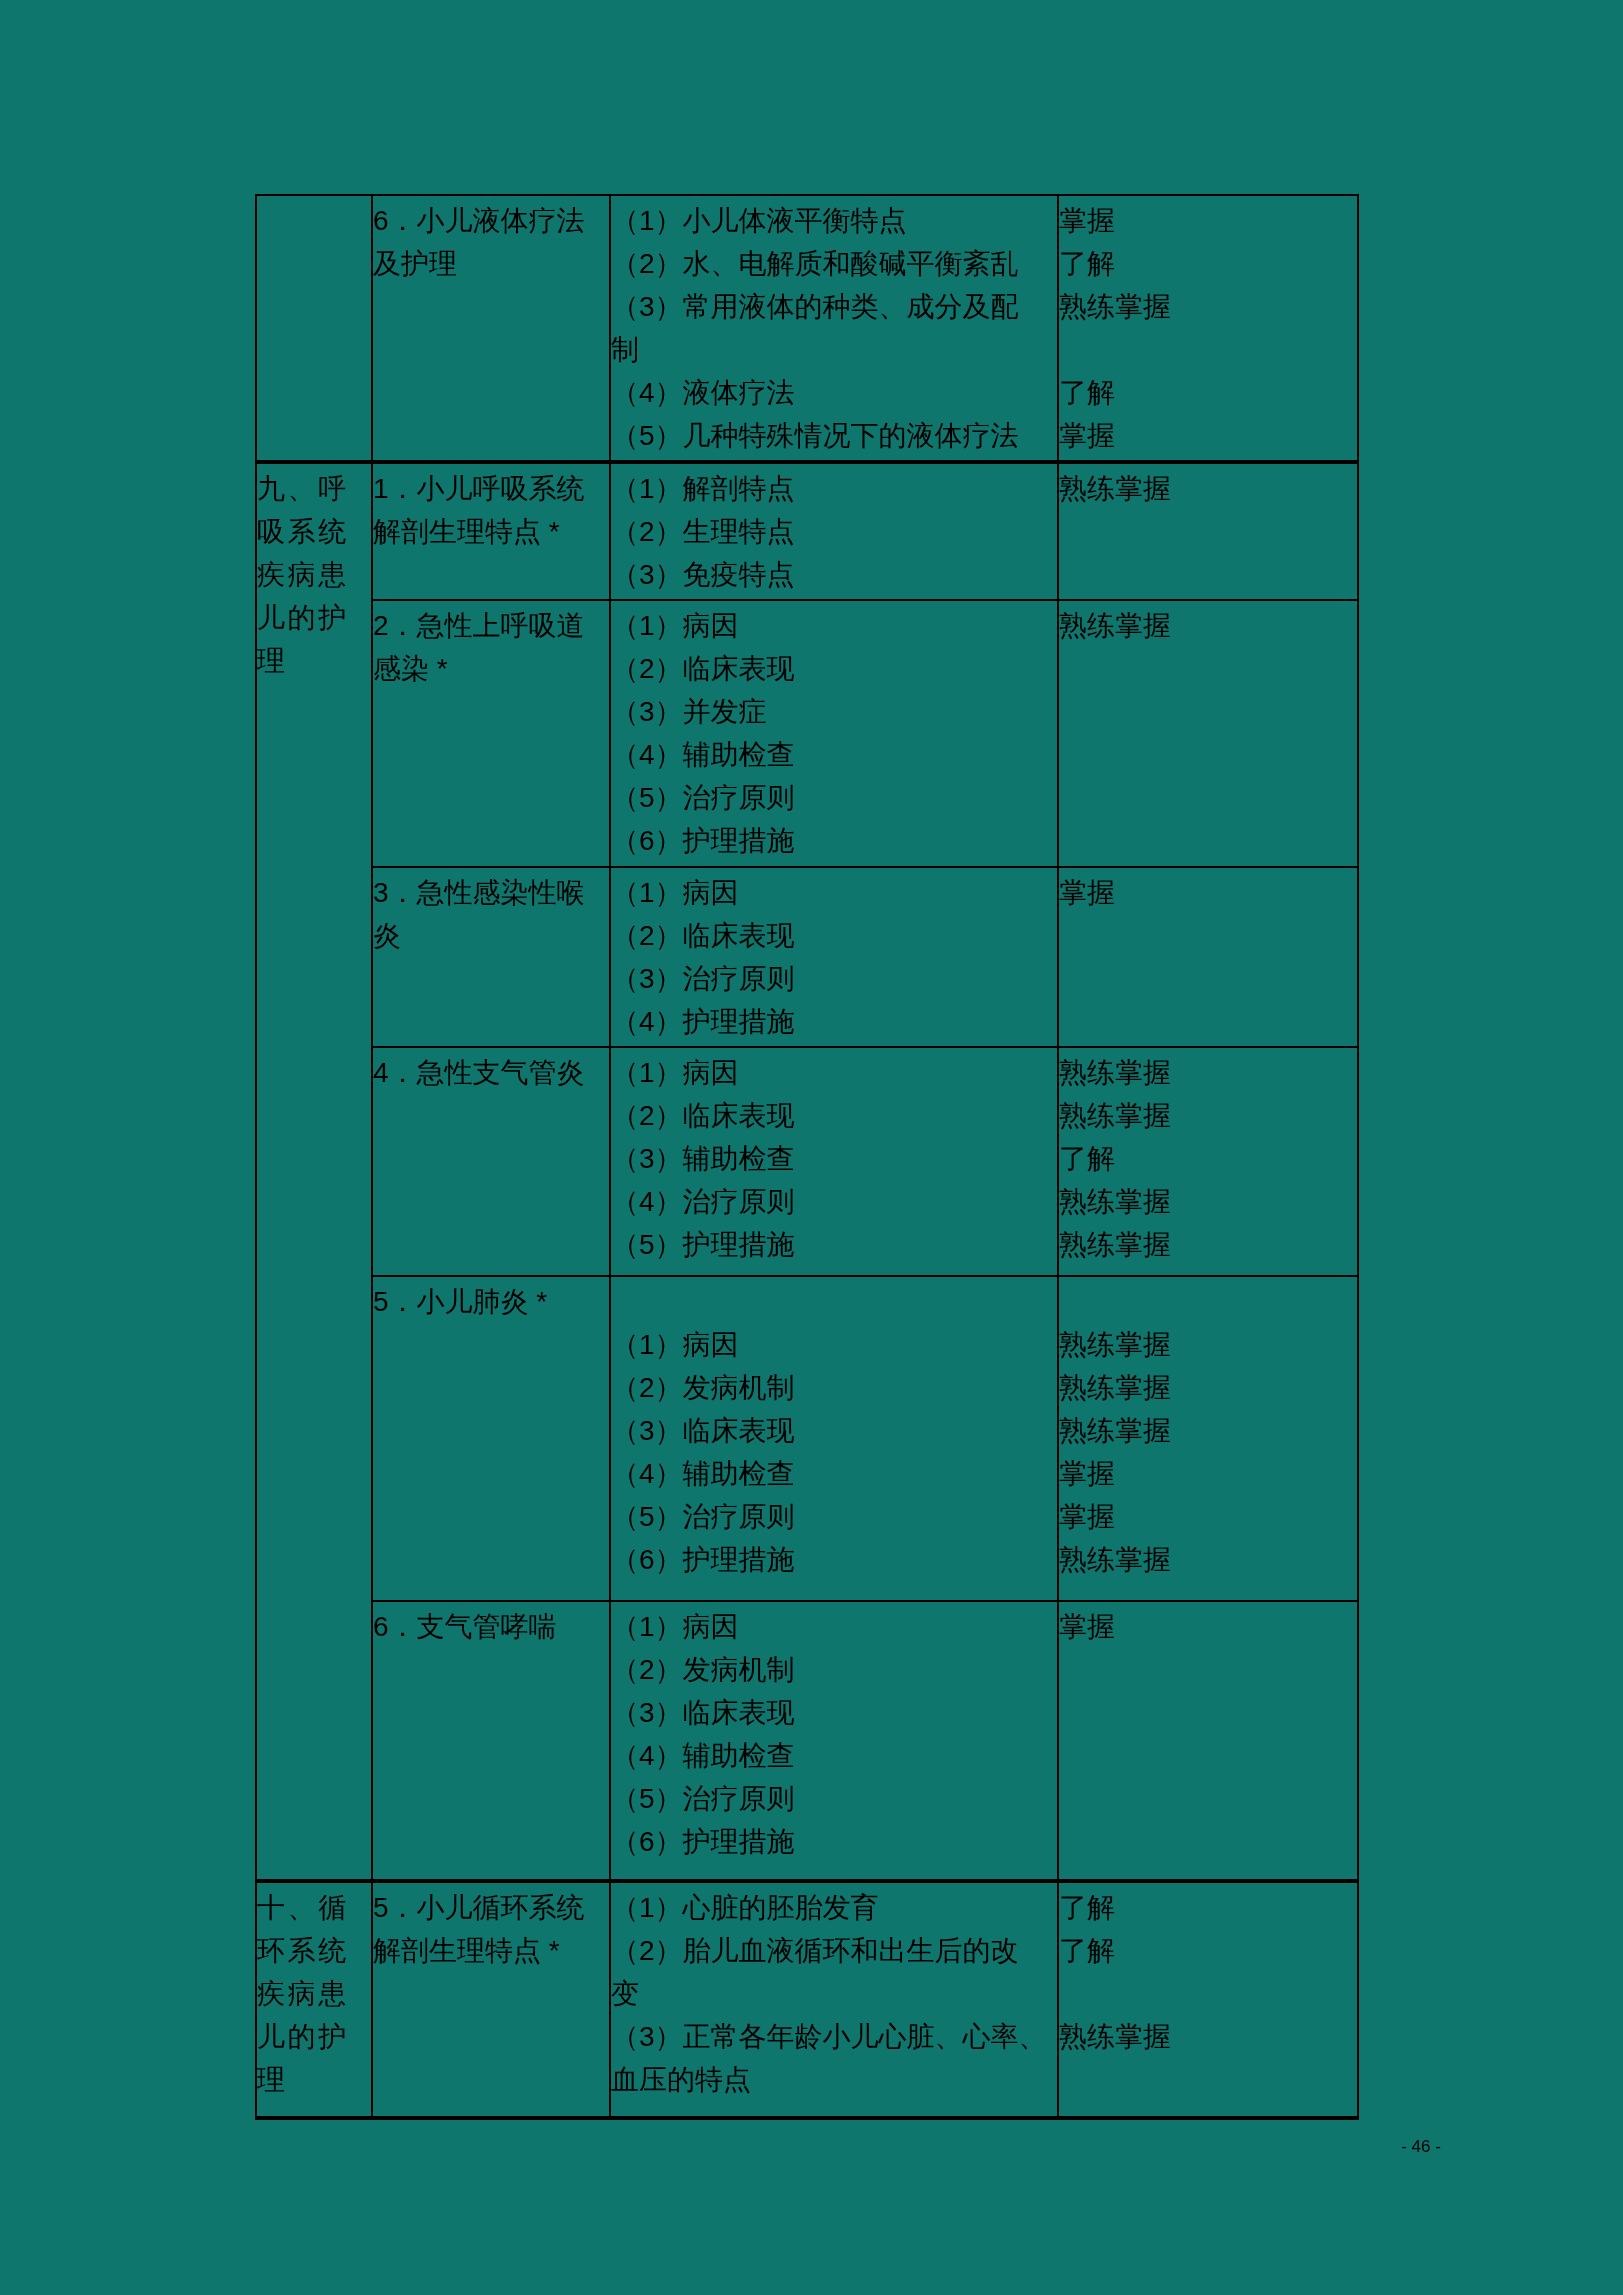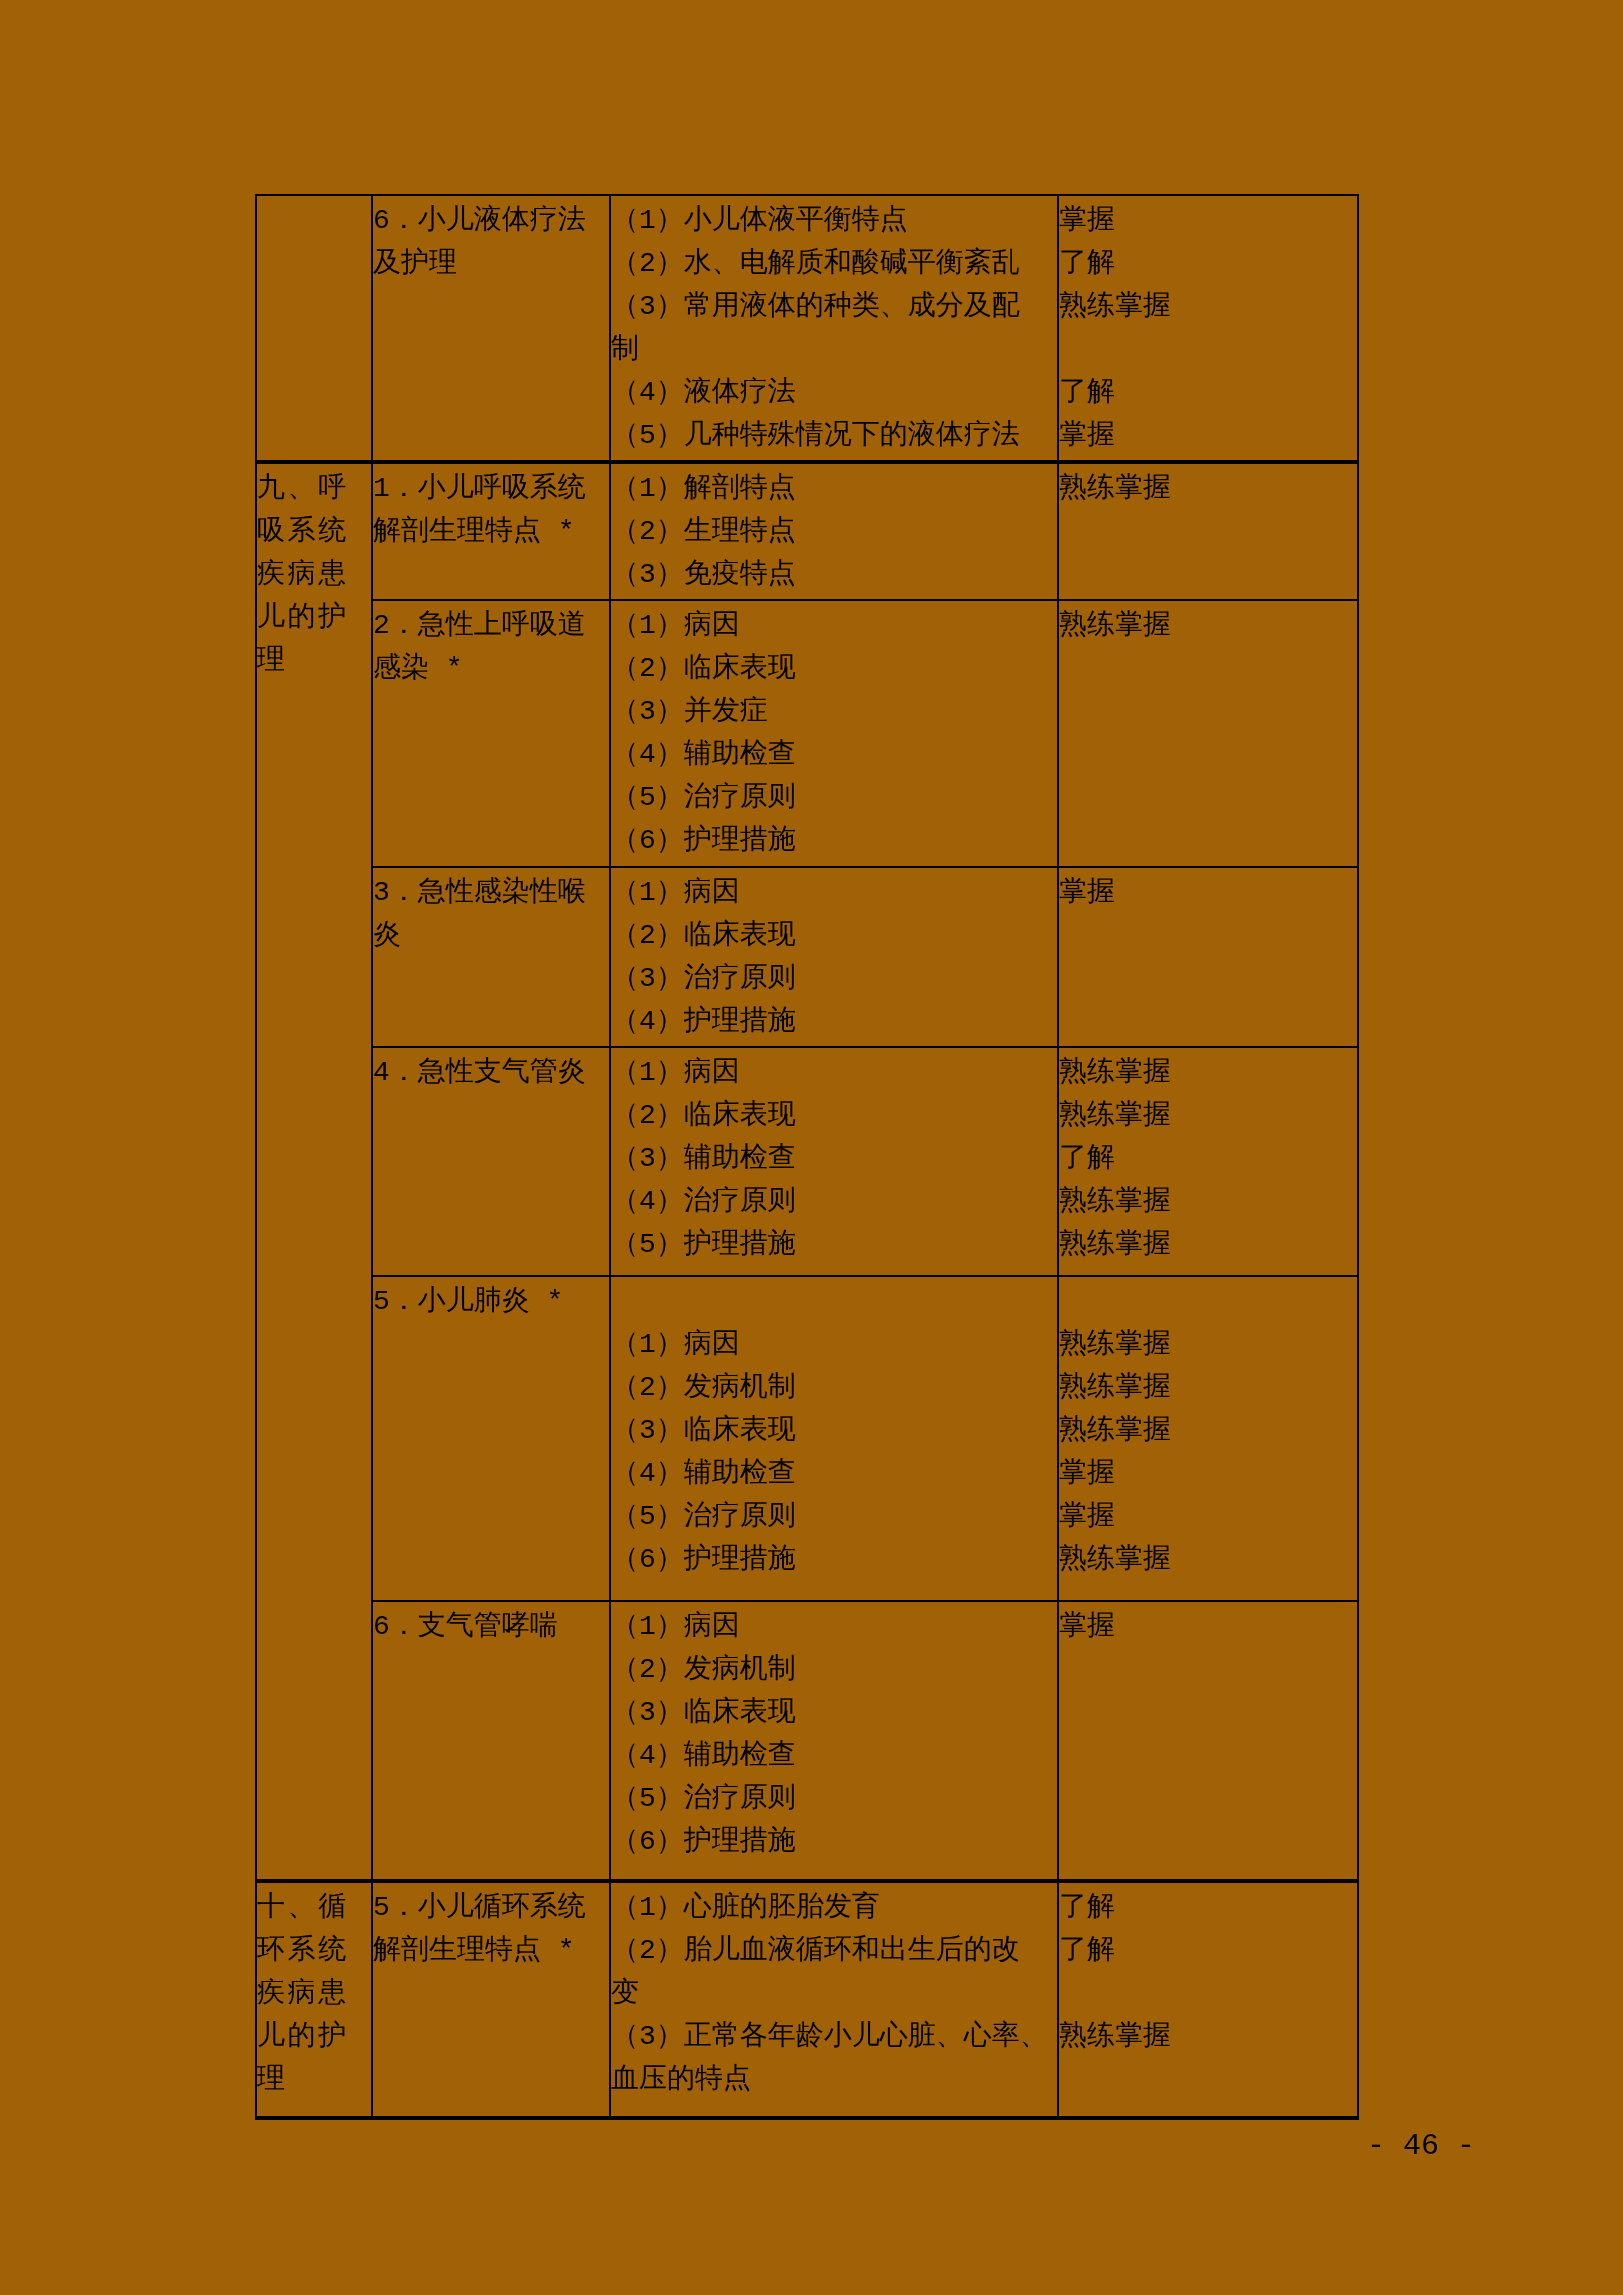"6．小儿液体疗法" .page { background: #a16207 -> #0f766e; font-family: Liberation Mono, monospace -> Liberation Sans, sans-serif }
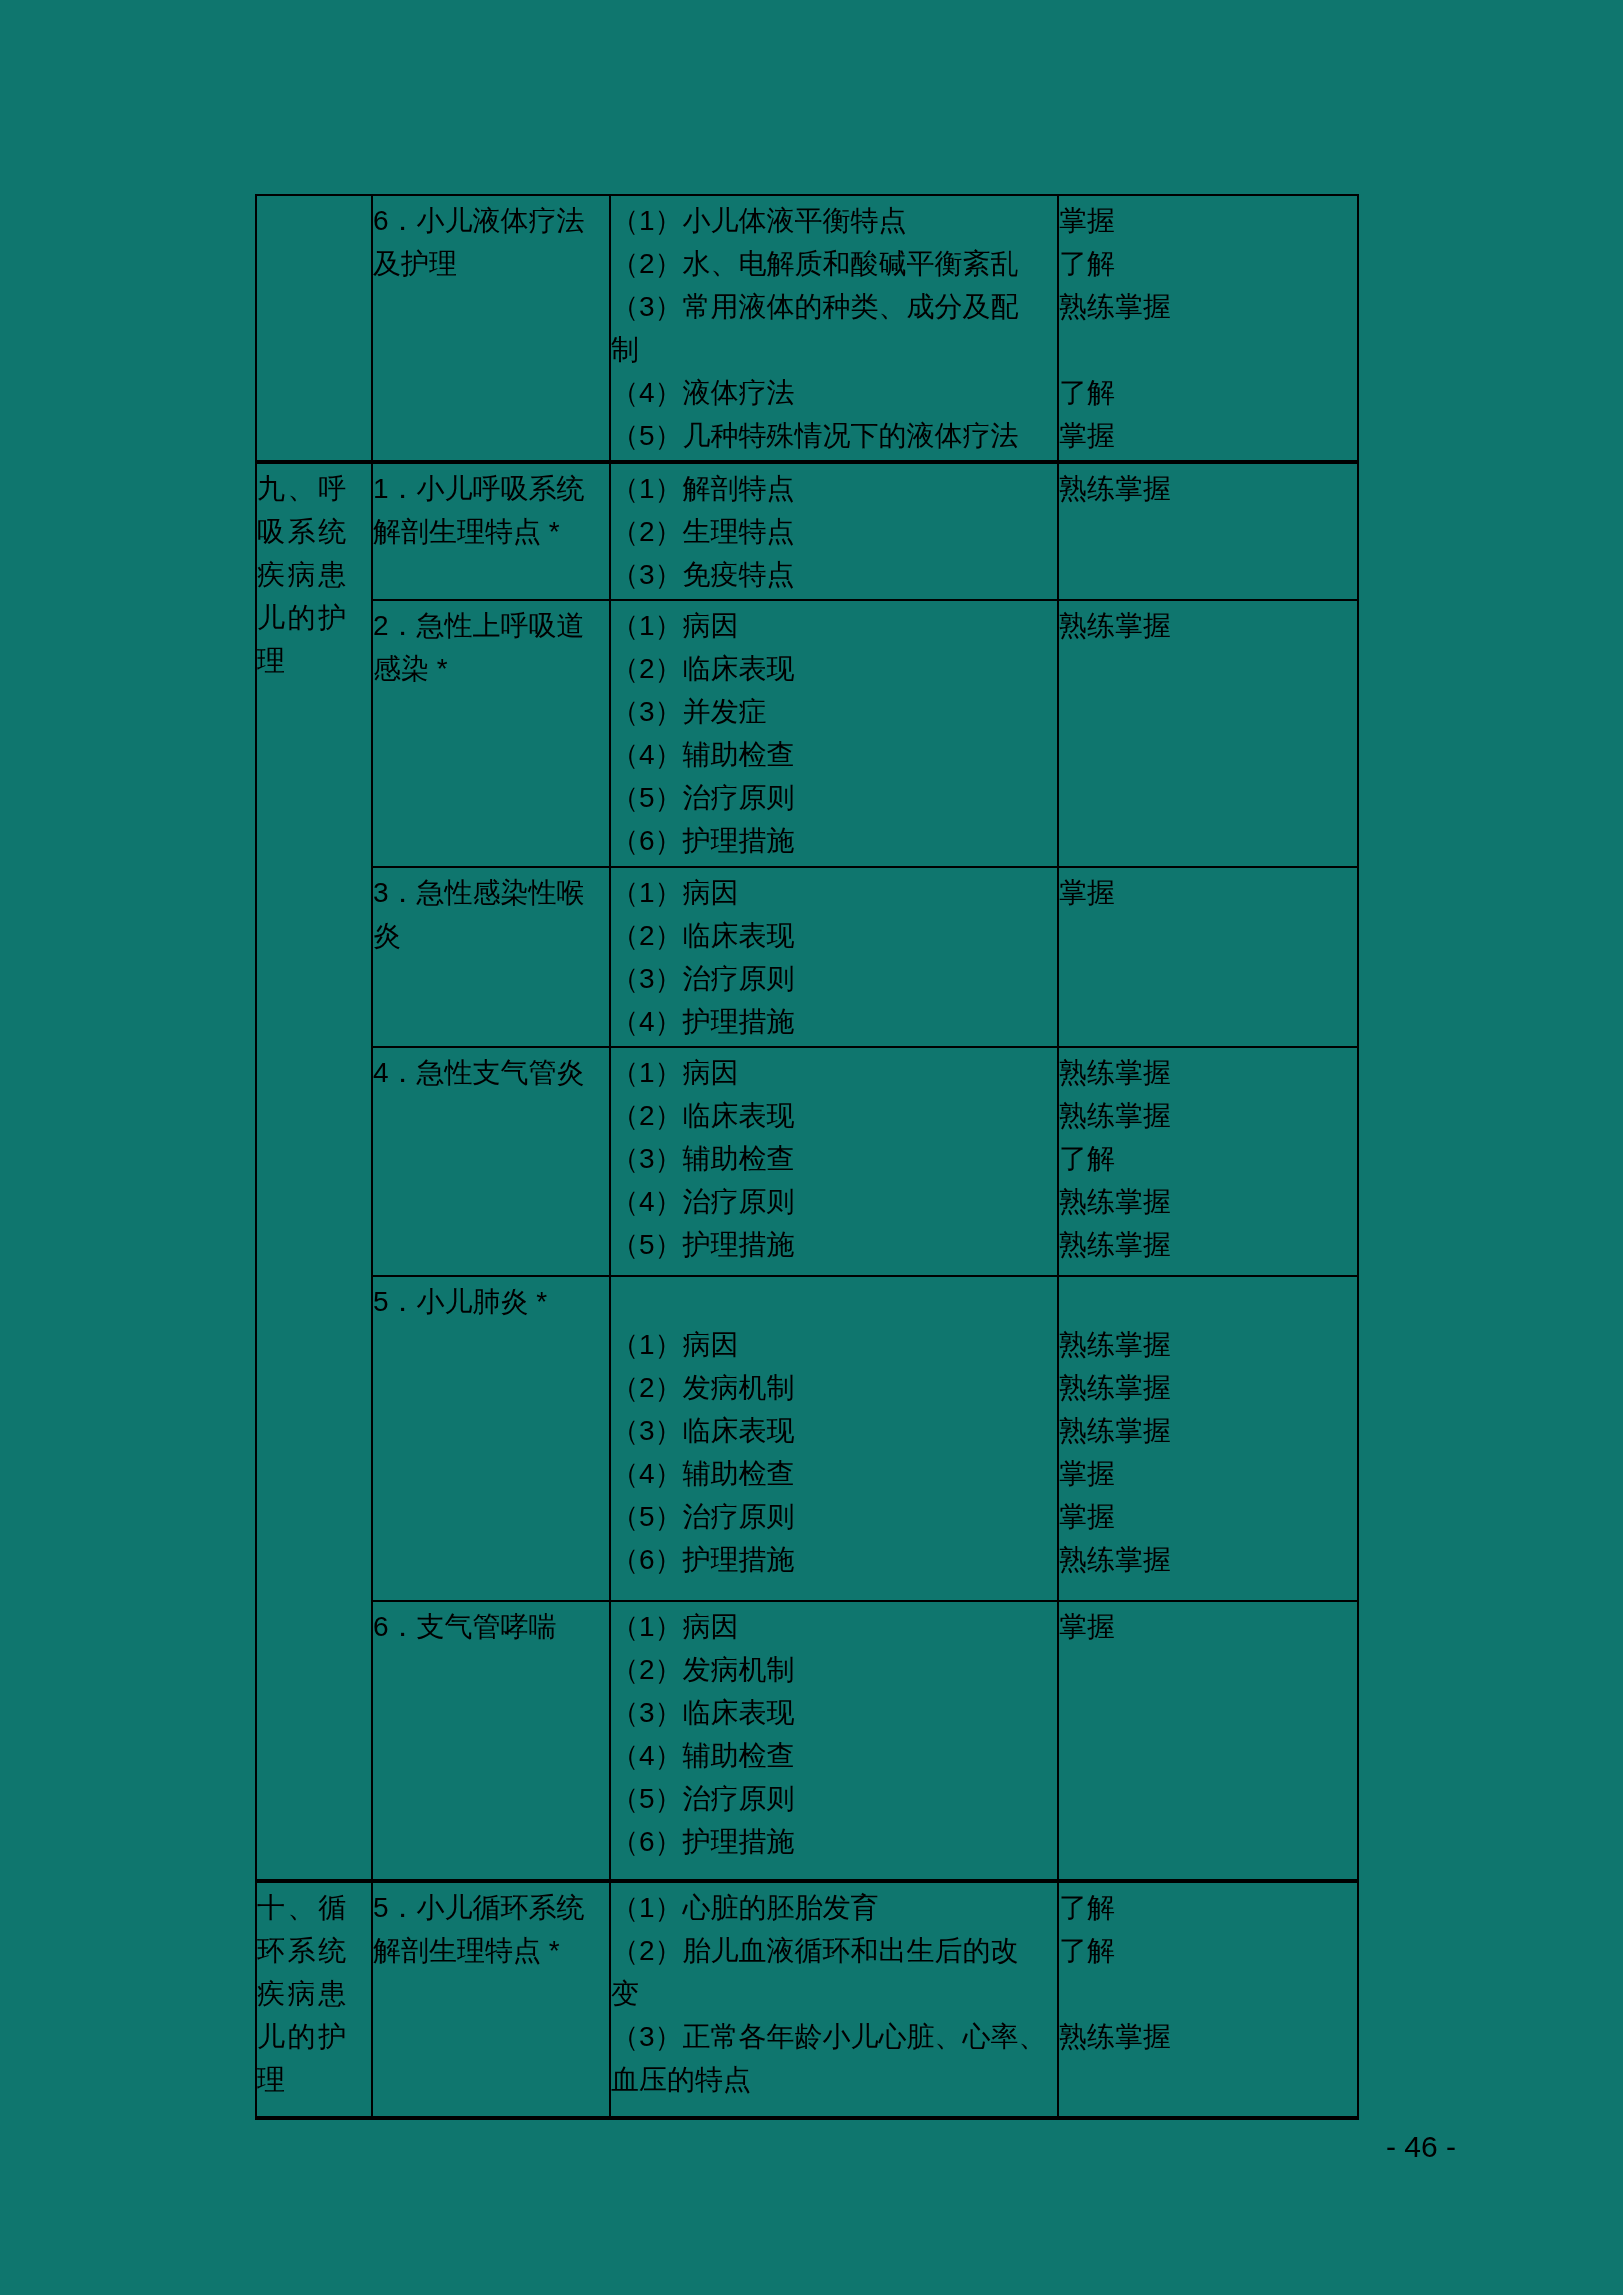"- 46 -" .page-number { font-size: 30px -> 17px }
